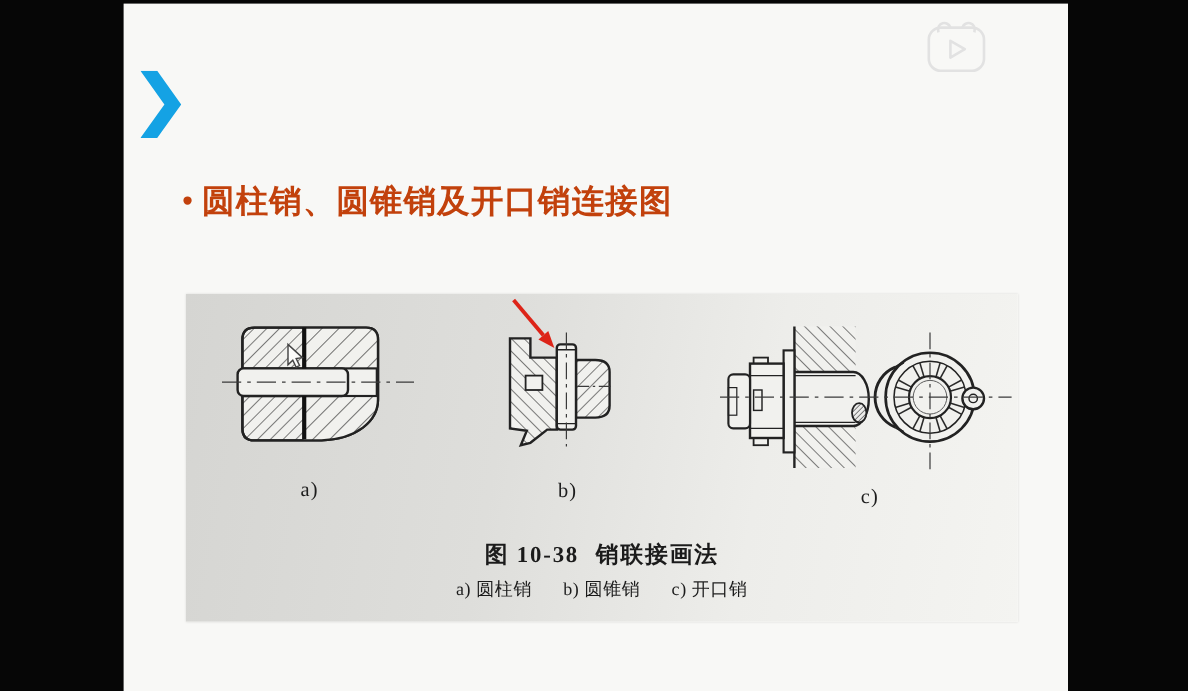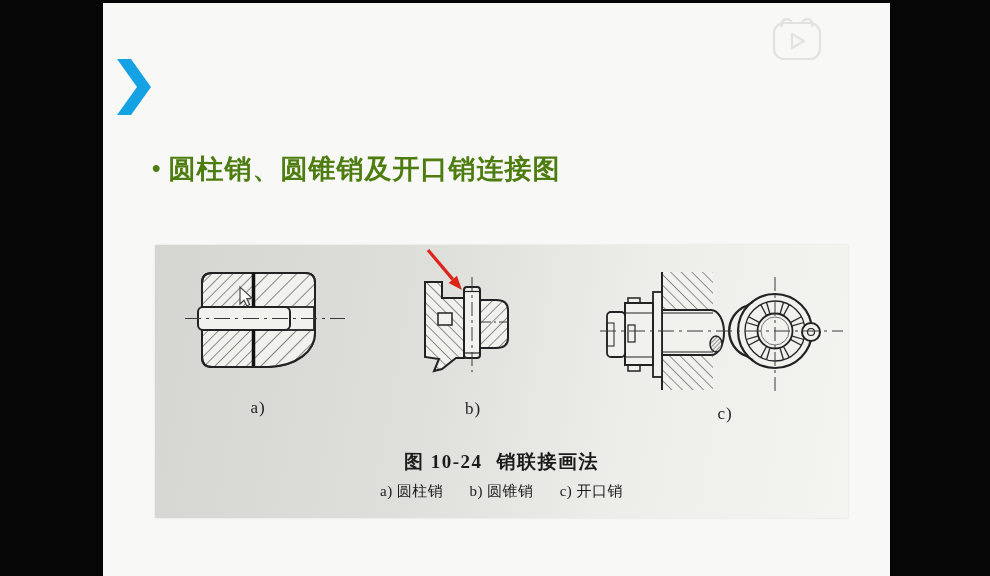"• 圆柱销、圆锥销及开口销连接图" #title-row { color: #4d7c0f -> #c2410c }
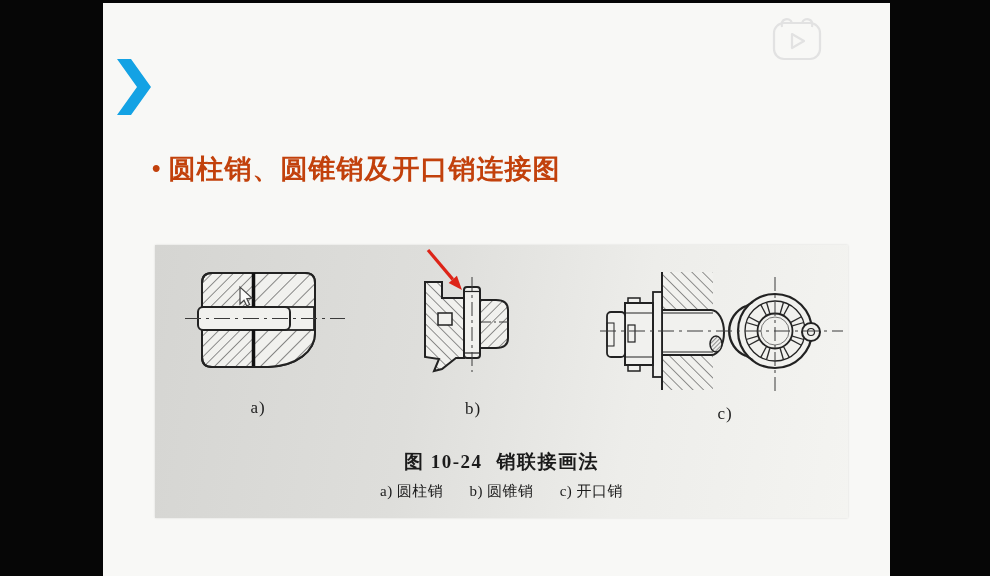"图 10-24" span.cap-num { text: 10-24 -> 10-38 }
